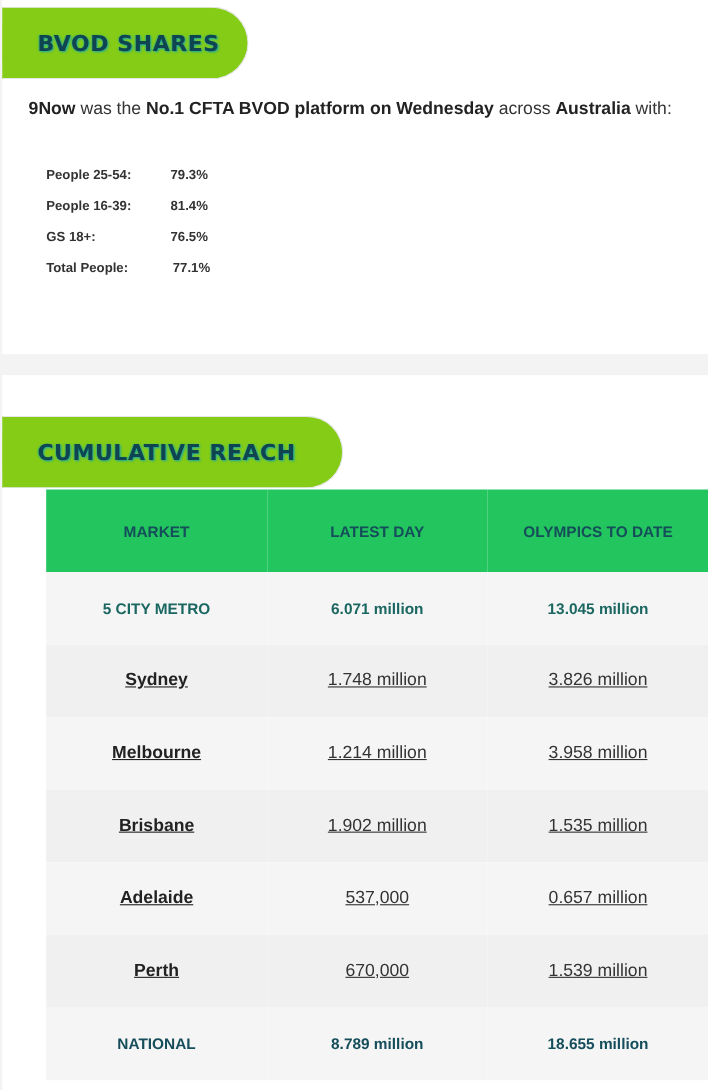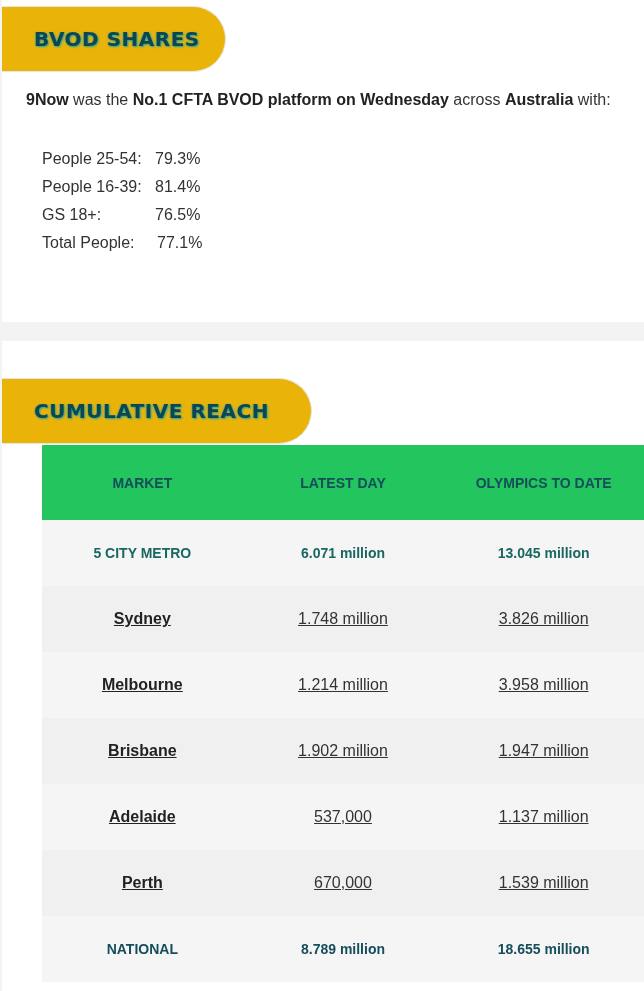"BVOD SHARES" .pill { background: #eab308 -> #84cc16 }
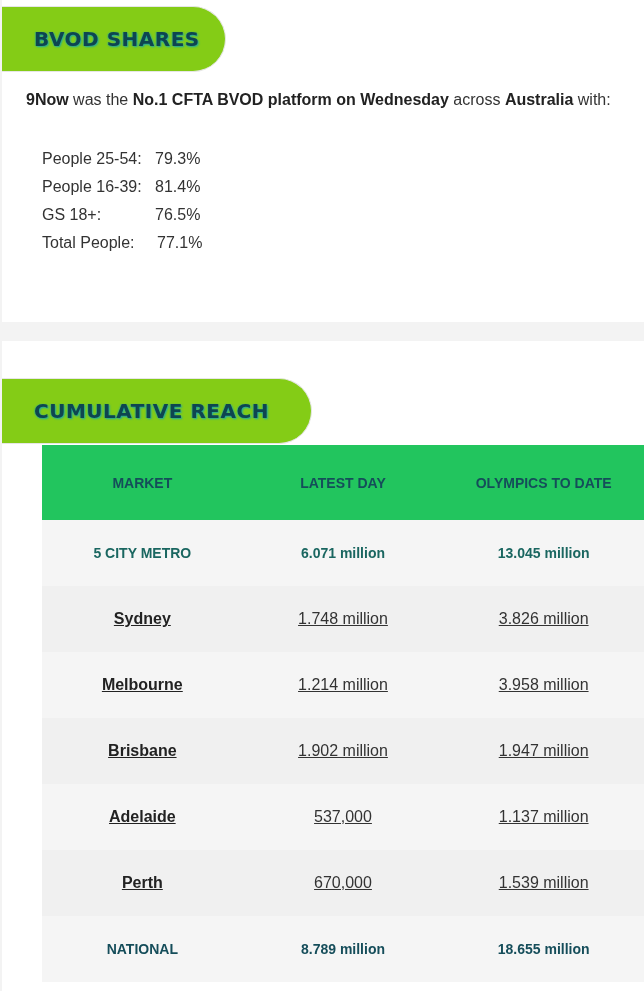"People 25-54:" .stats { font-size: 16px -> 12px; font-weight: none -> bold }
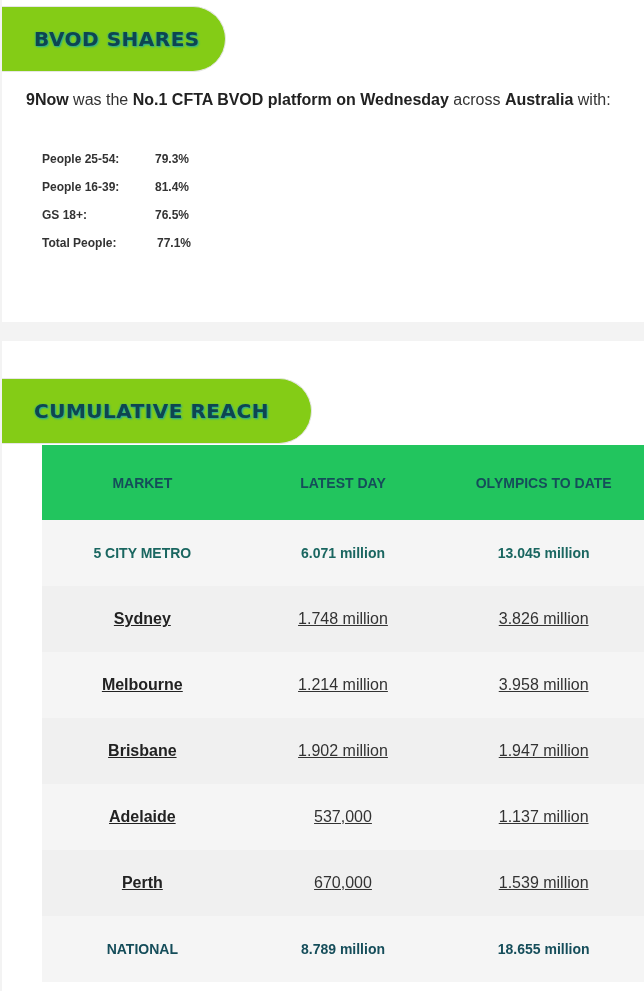"1.947 million" td { text: 1.947 -> 1.535 }
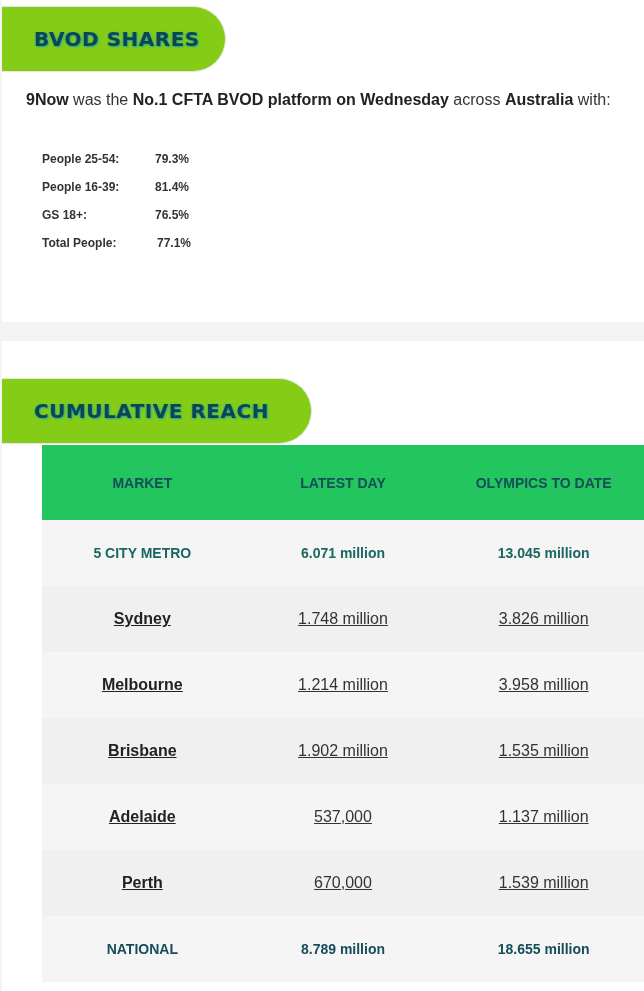"1.137 million" td { text: 1.137 -> 0.657 }
